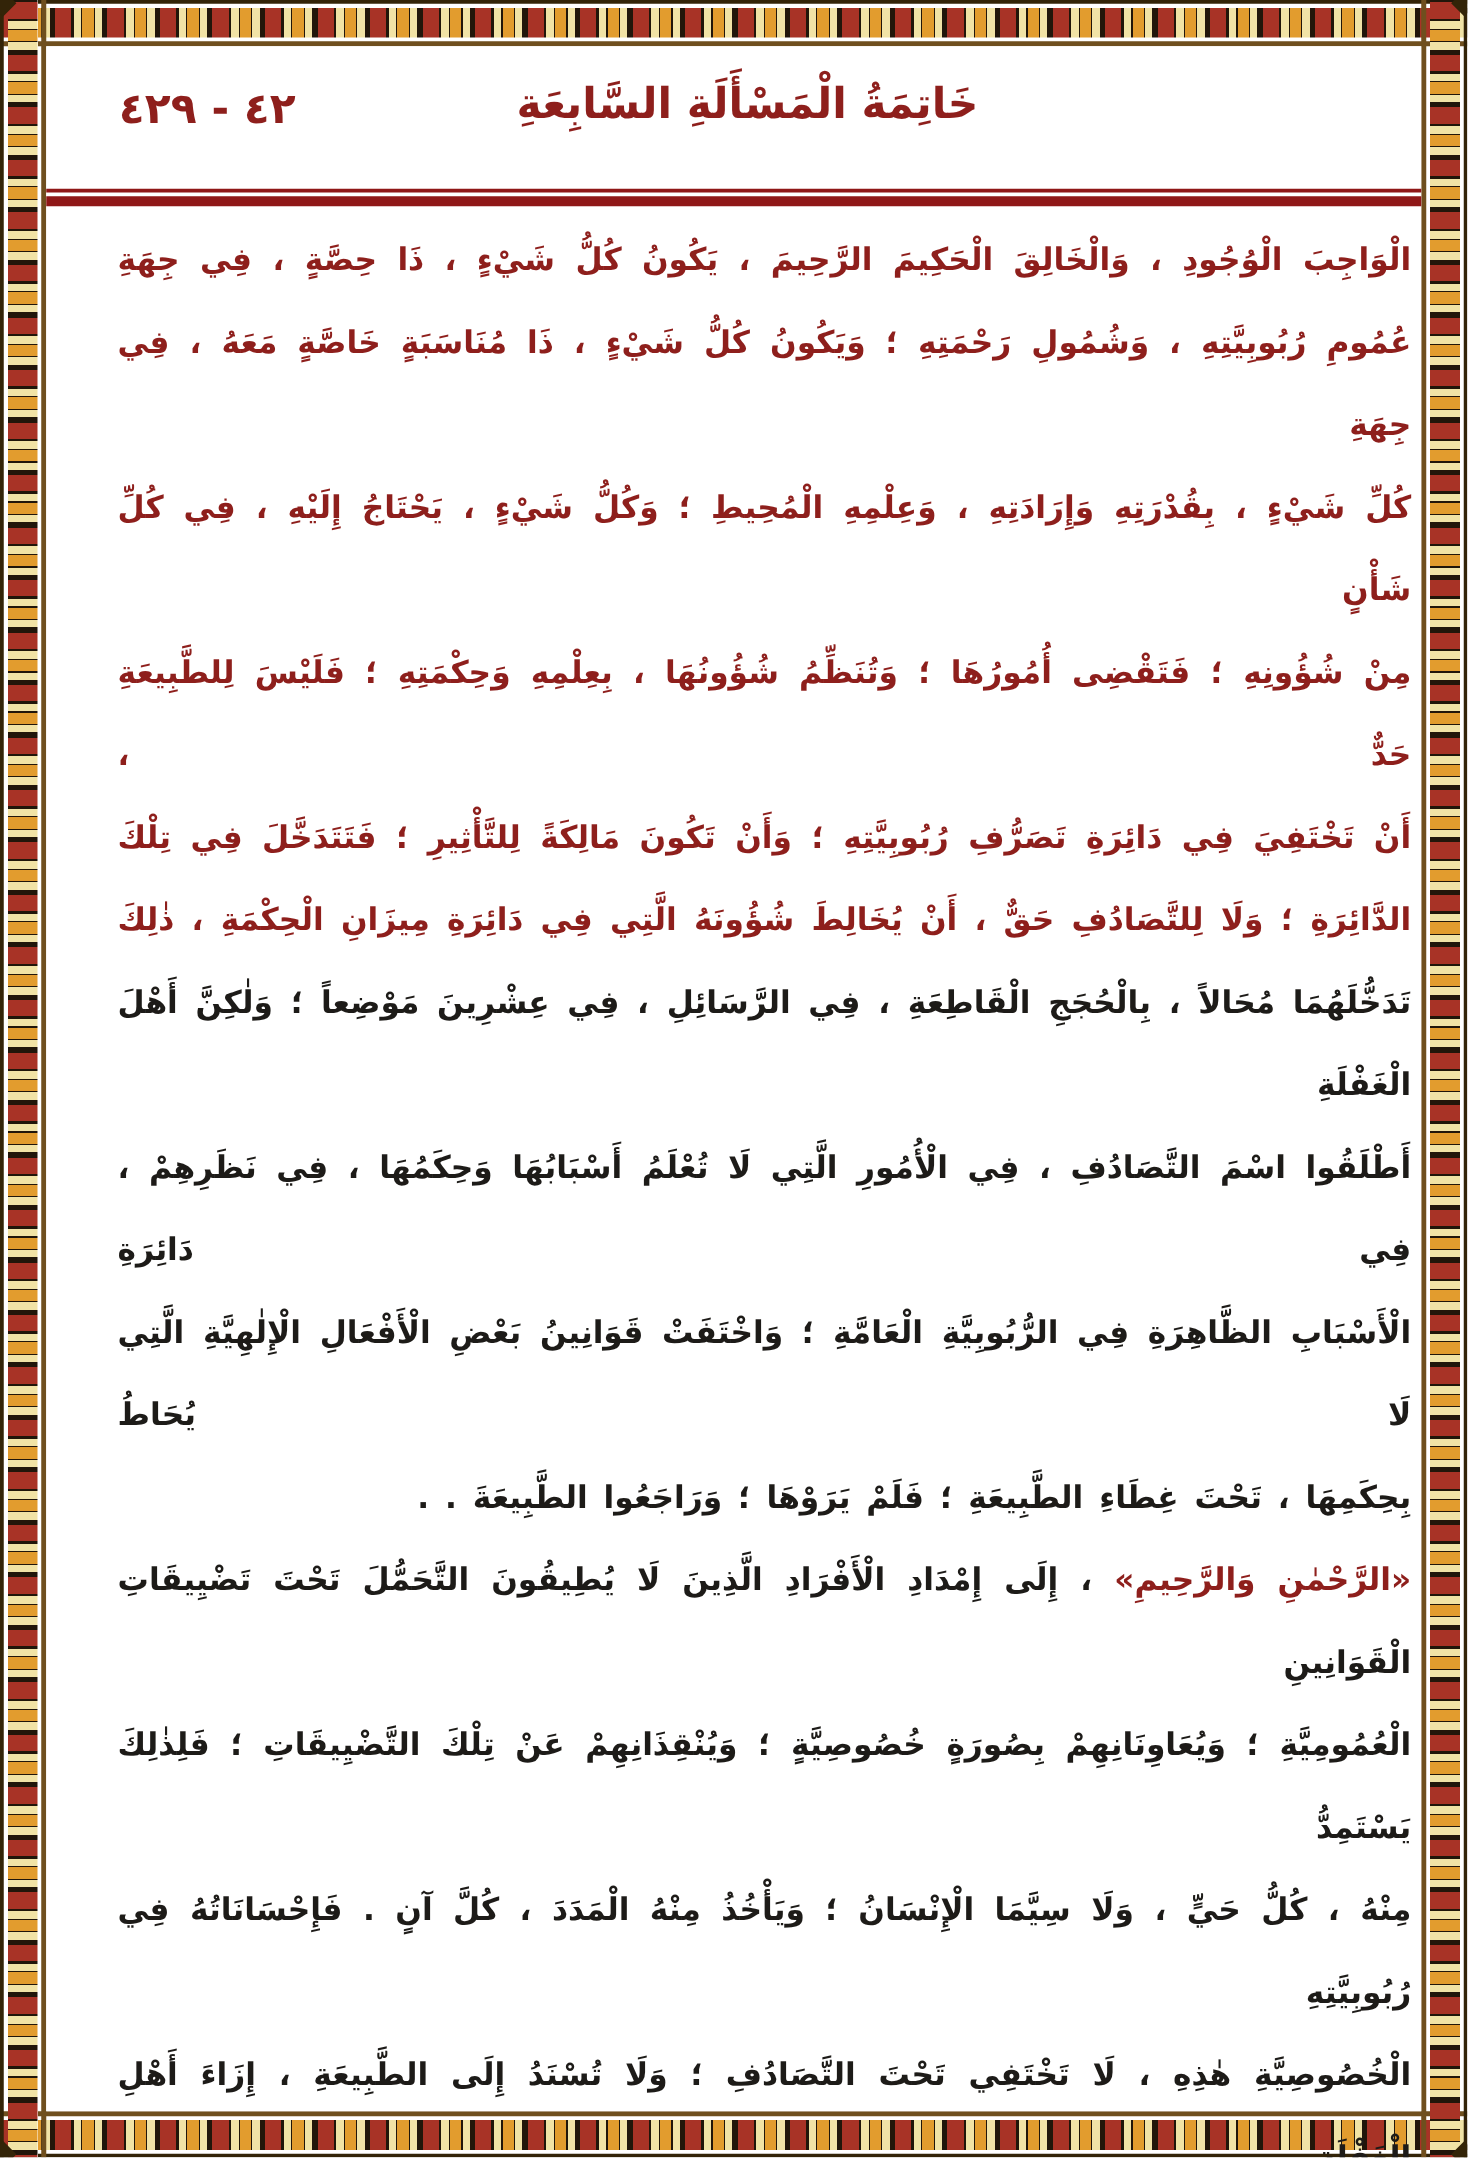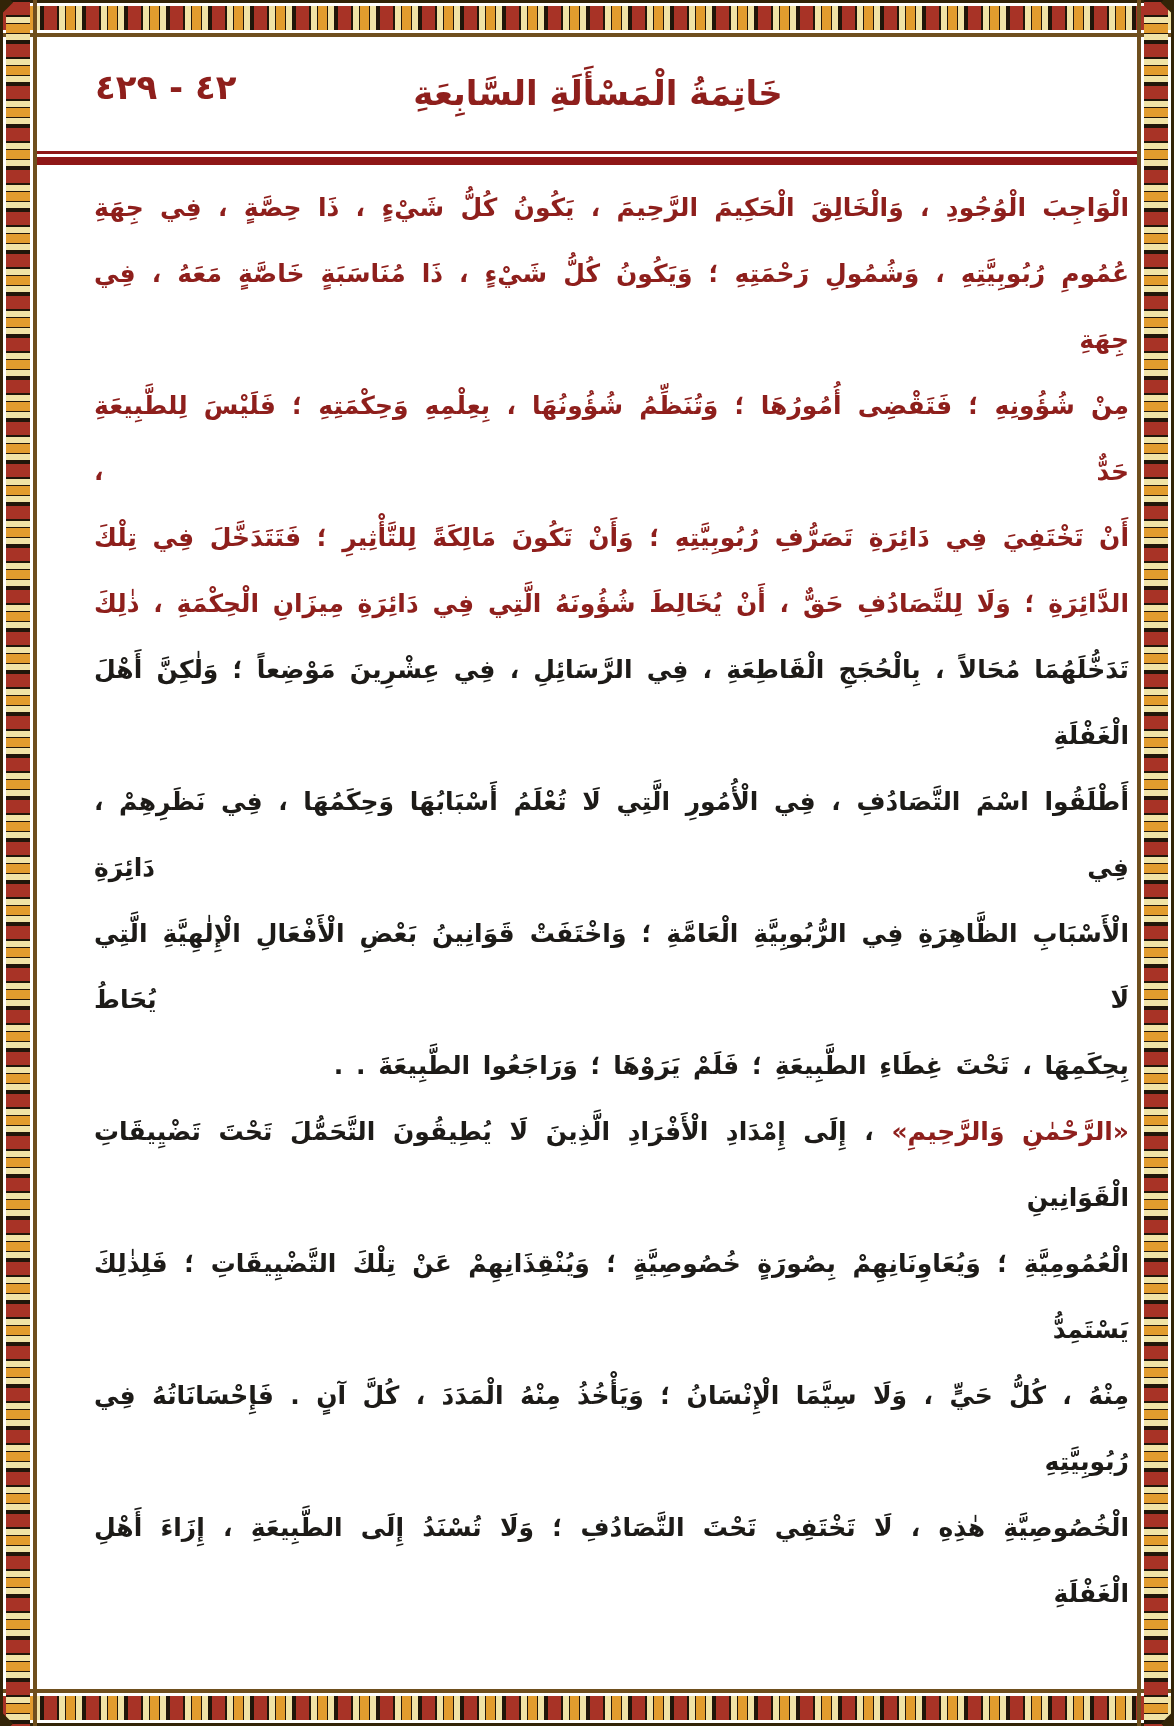"خَاتِمَةُ الْمَسْأَلَةِ السَّابِعَةِ" .title { padding-top: 36px -> 26px }
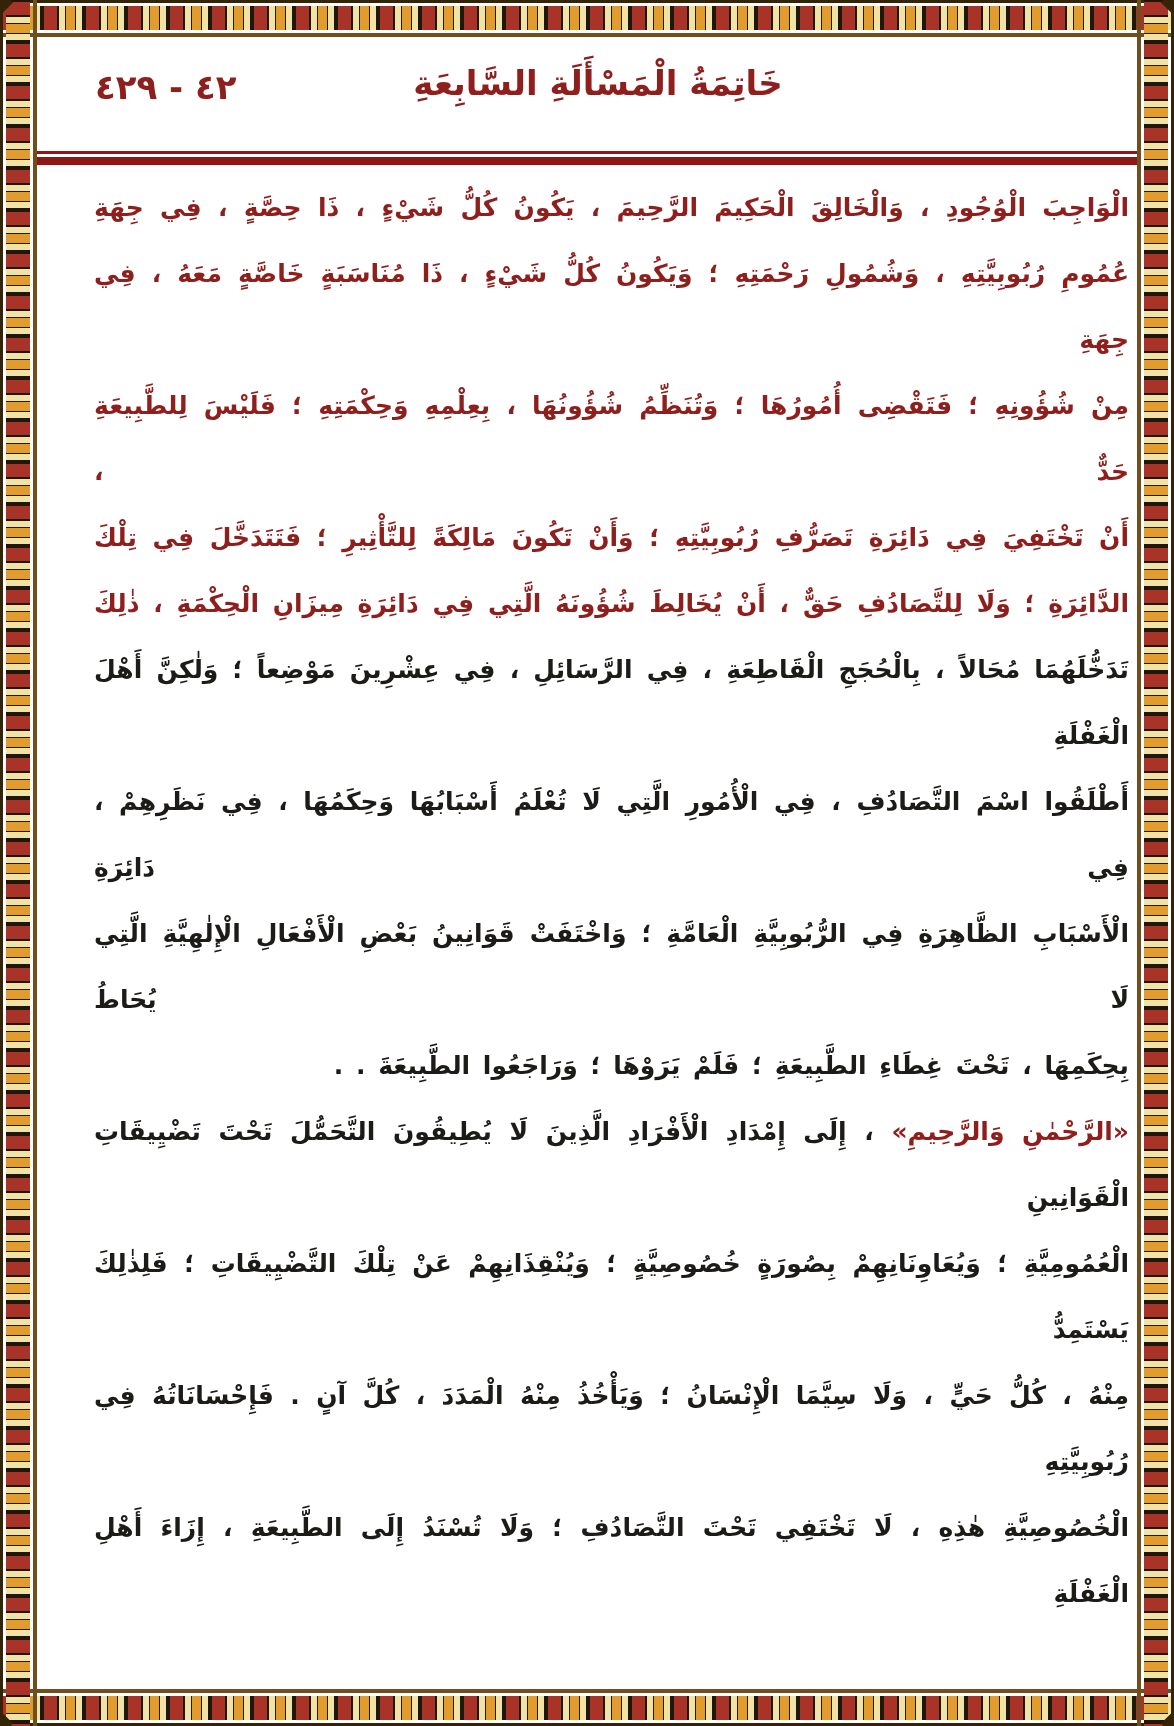"كُلِّ شَيْءٍ ، بِقُدْرَتِهِ" div.line { html: none -> <div><span>كُلِّ شَيْءٍ ، بِقُدْرَتِهِ وَإِرَادَتِهِ ، وَعِلْمِهِ الْمُحِيطِ ؛ وَكُلُّ شَيْءٍ ، يَحْتَاجُ إِلَيْهِ ، فِي كُلِّ شَأْنٍ</span></div> }
